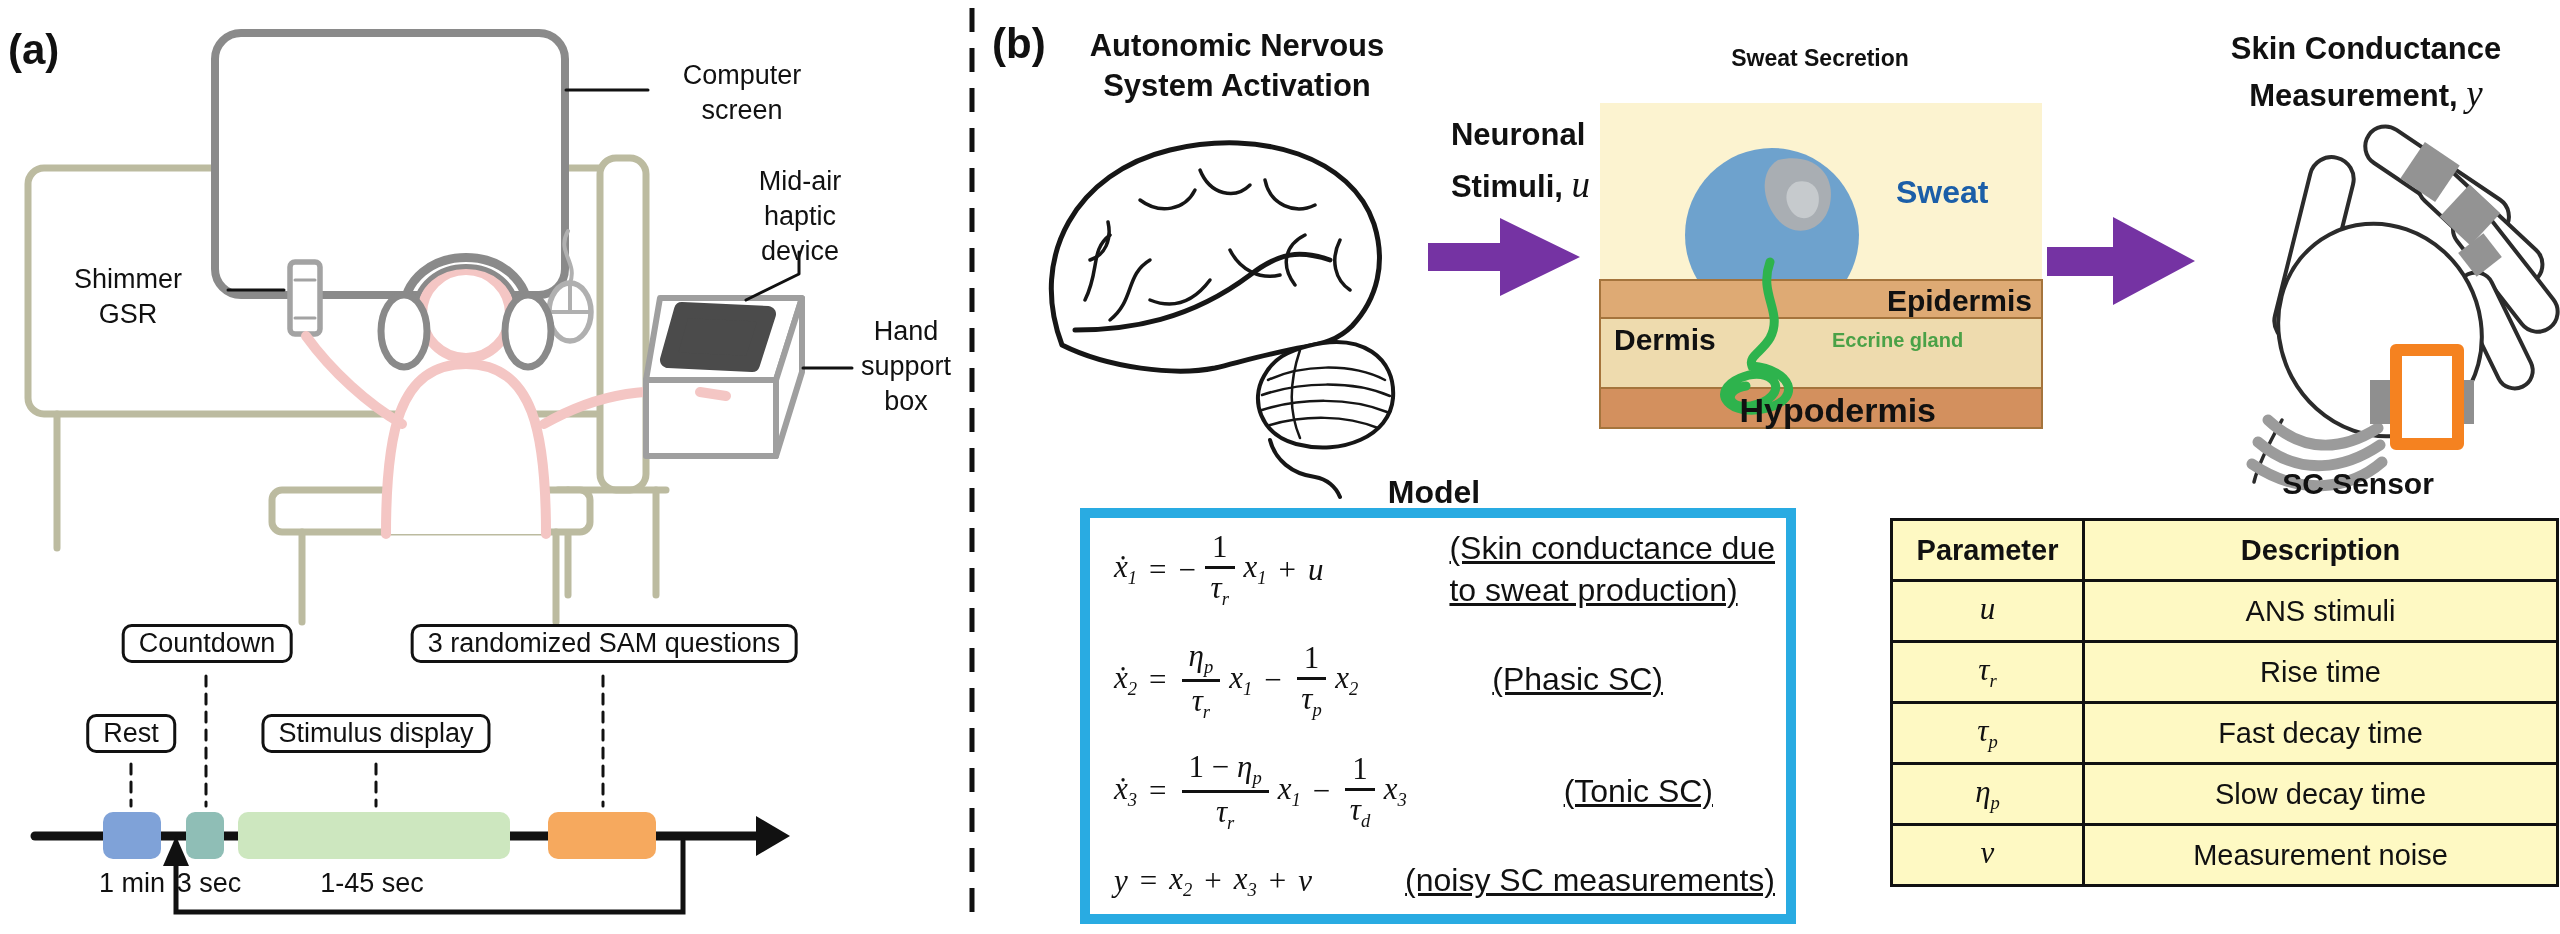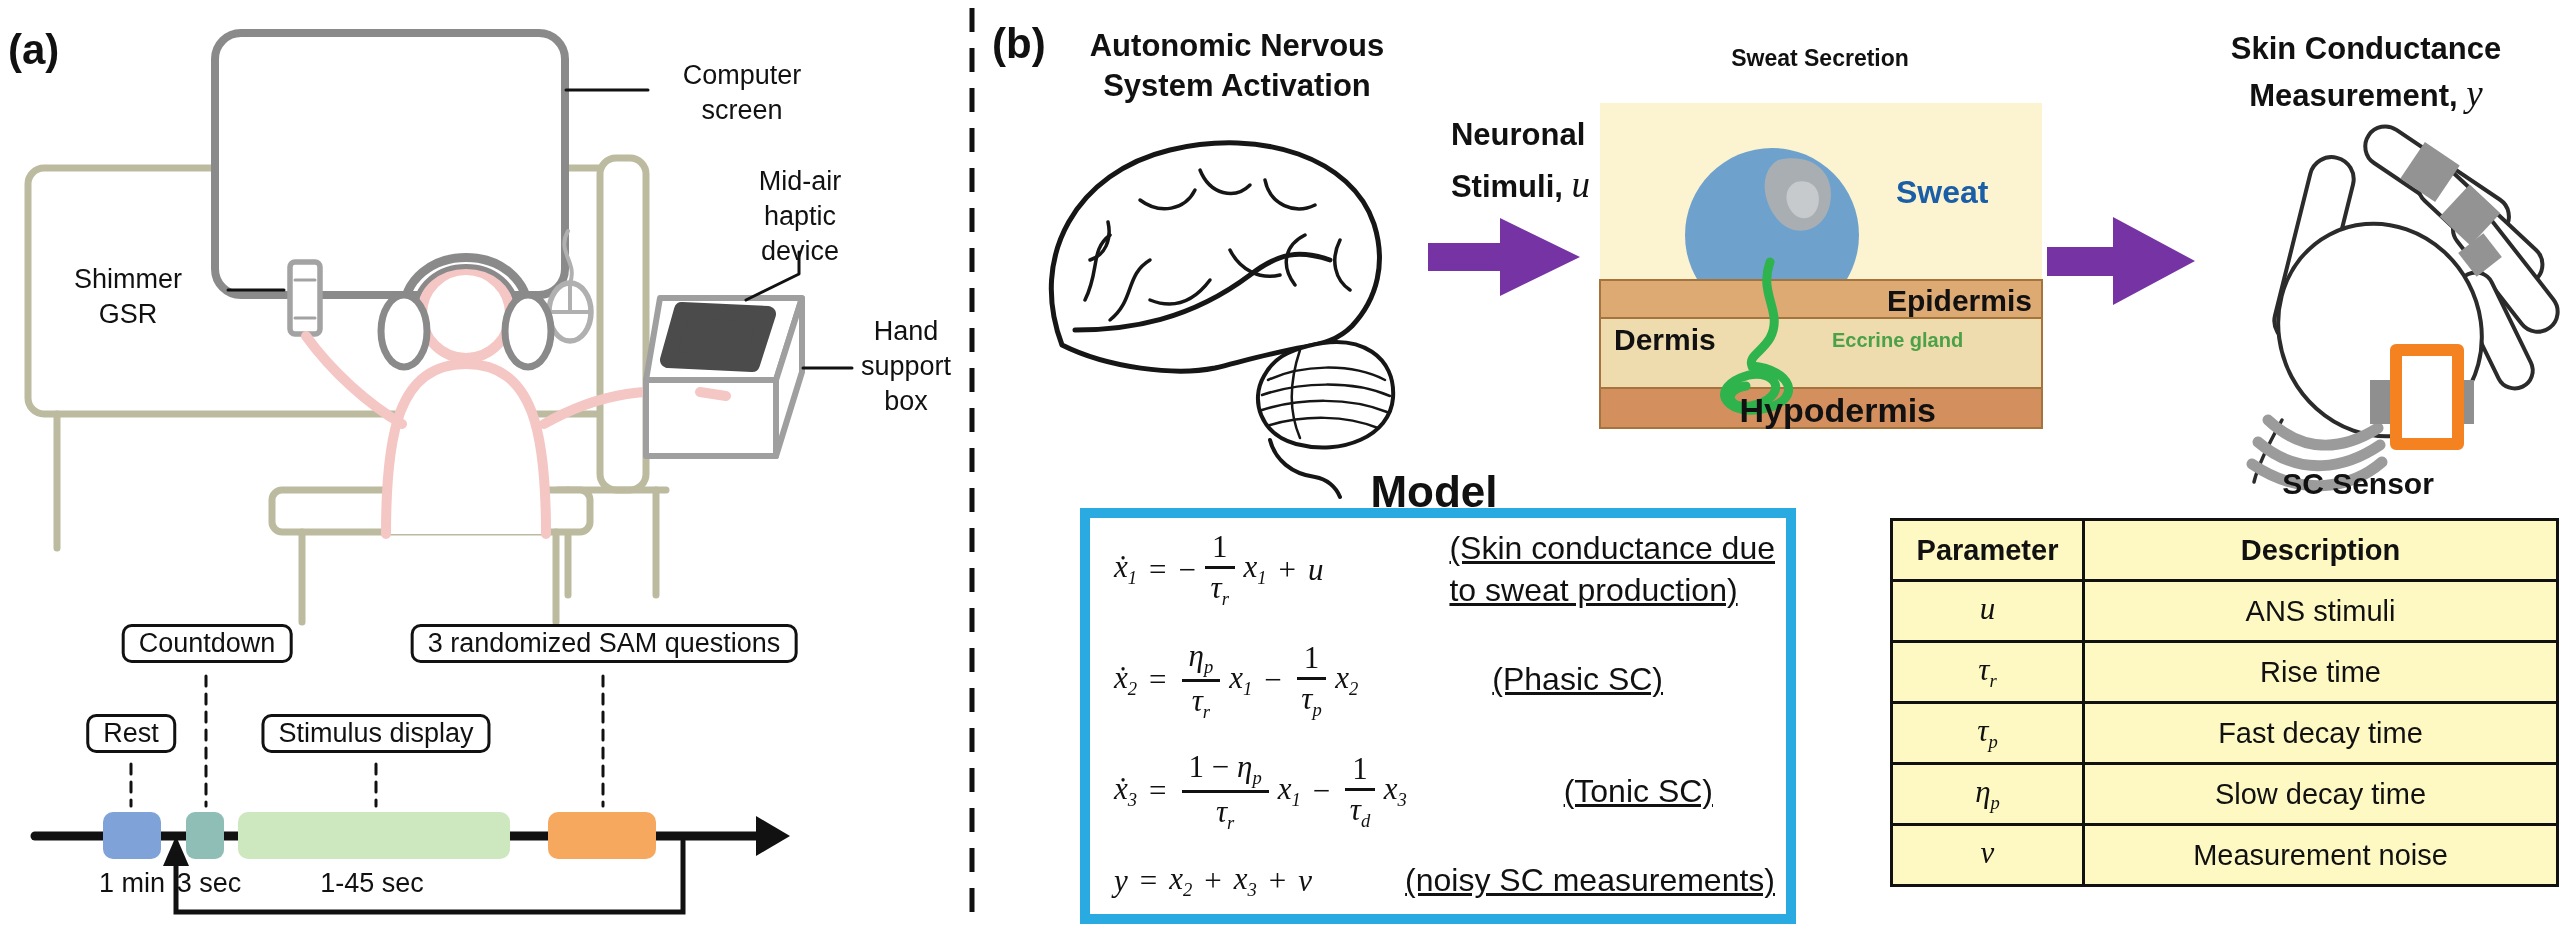"Model" div.txt { font-size: 44px -> 32px }
